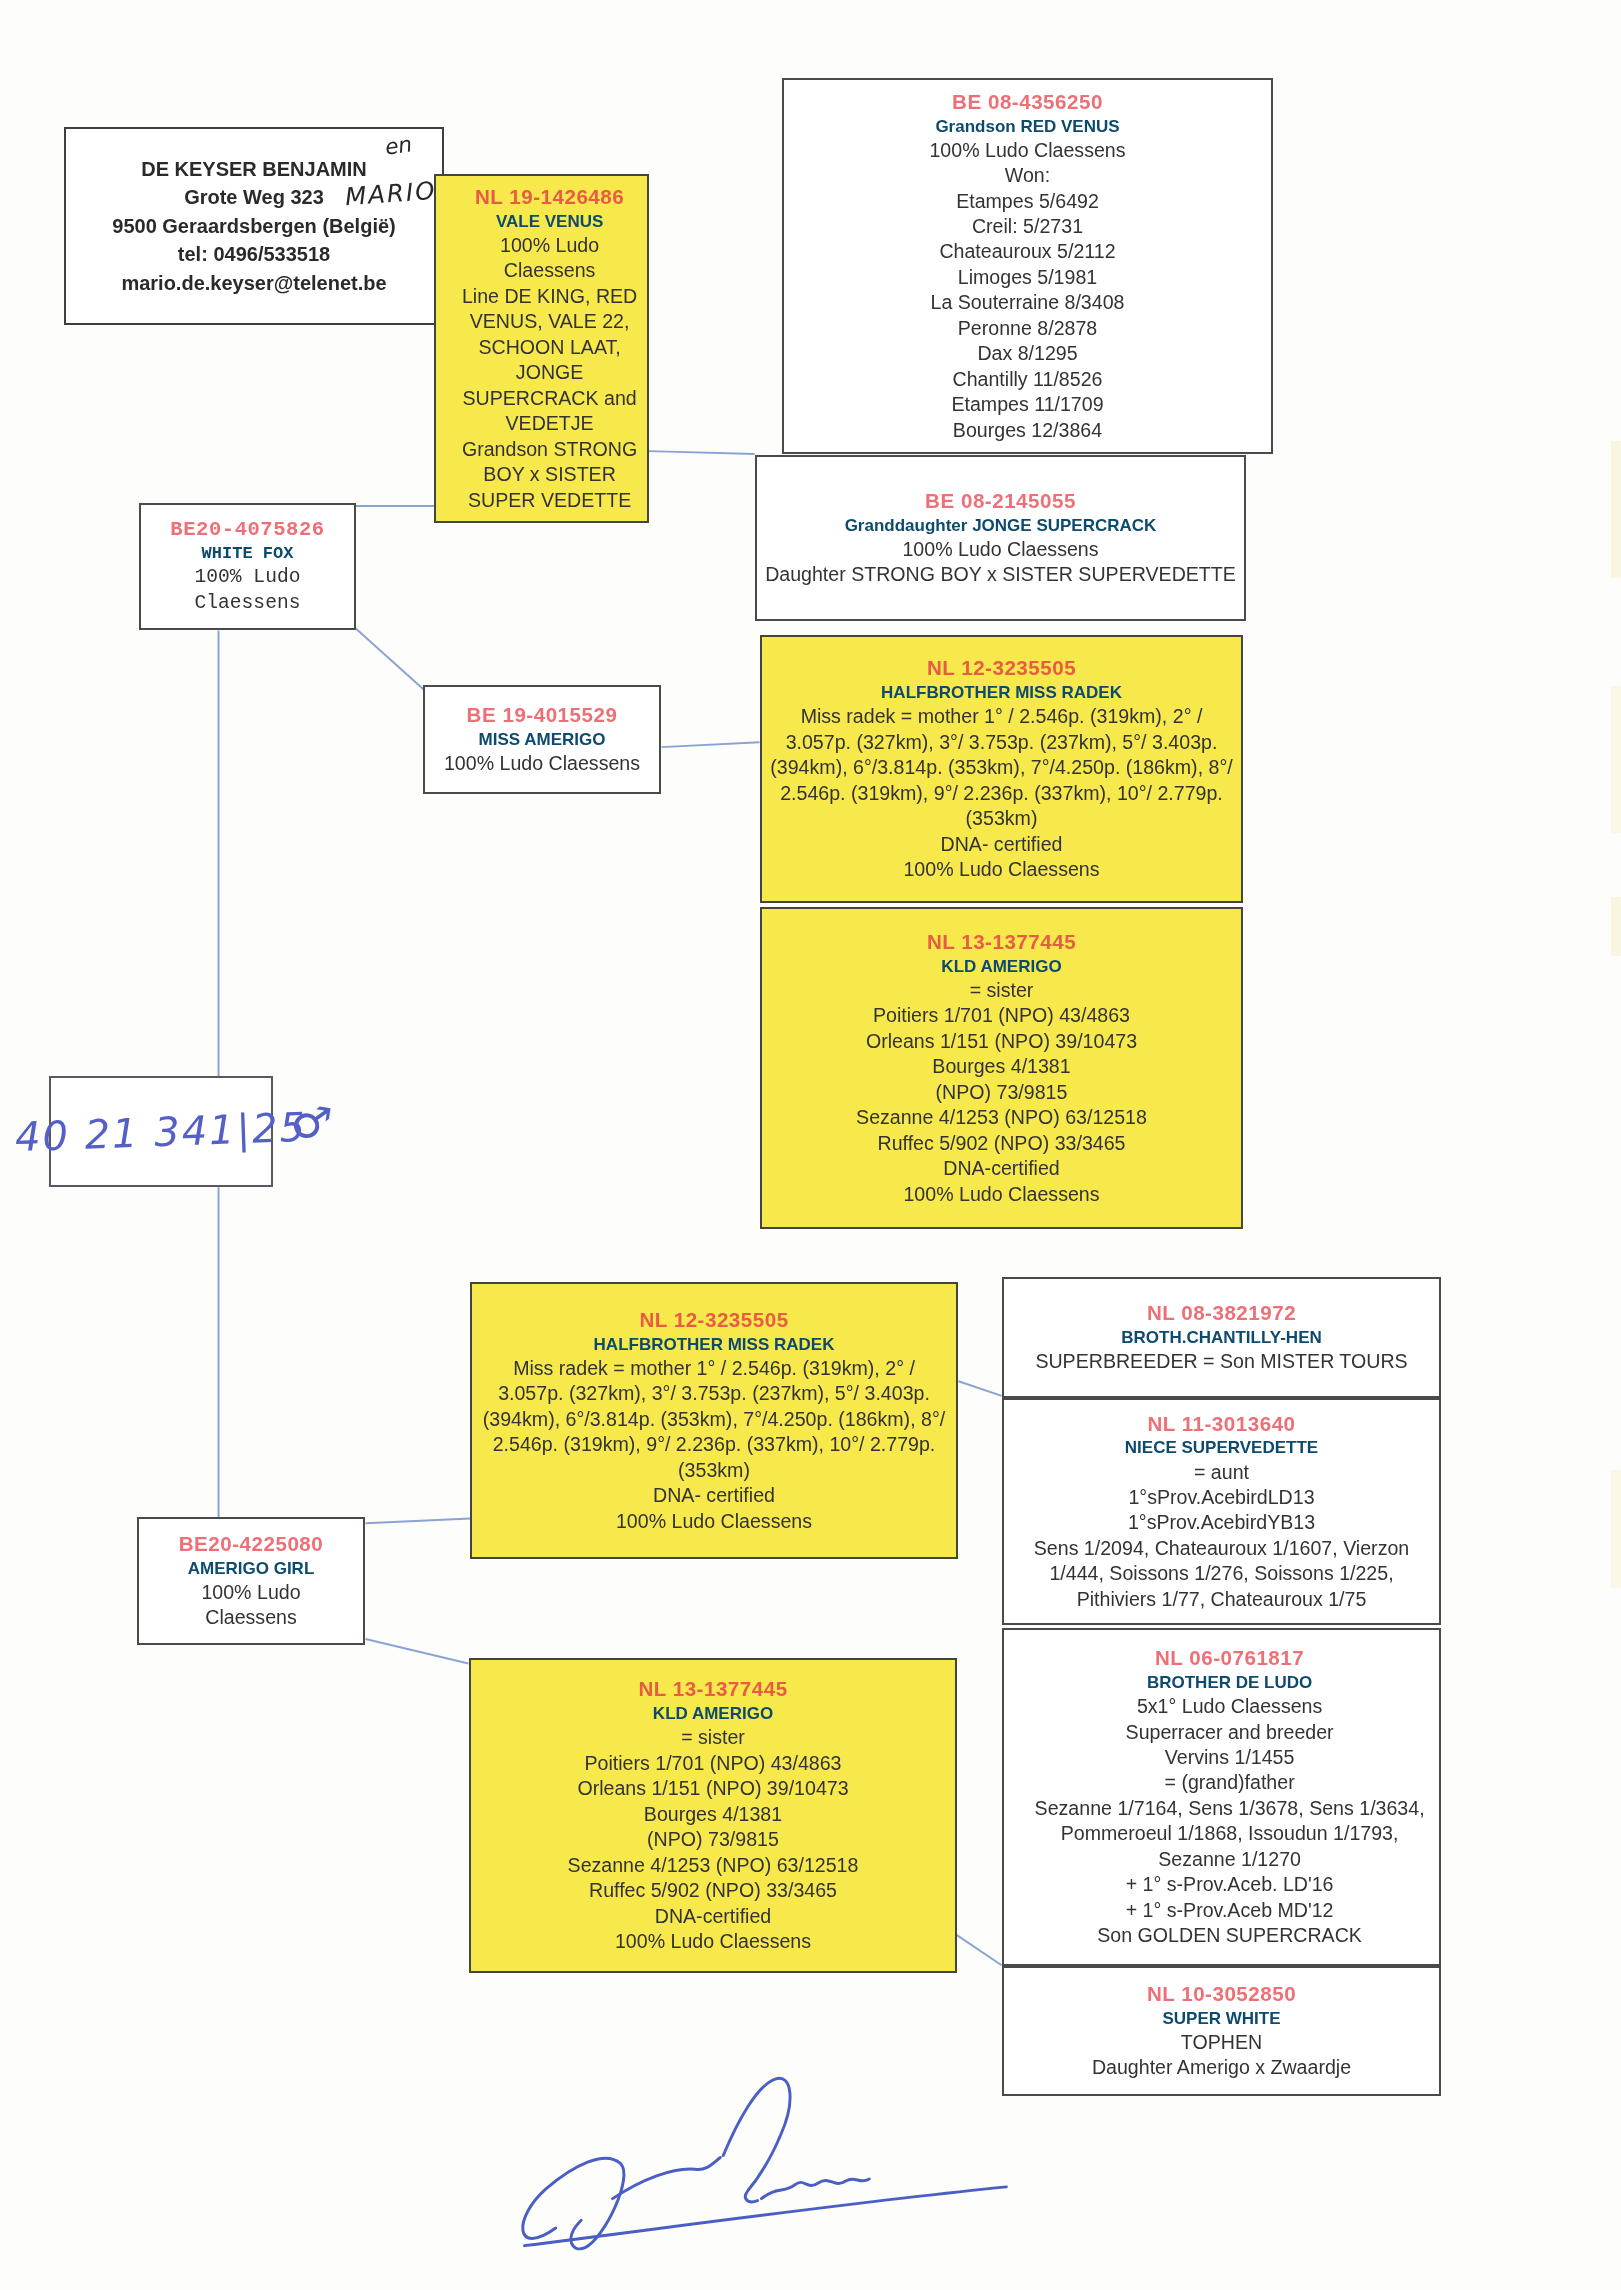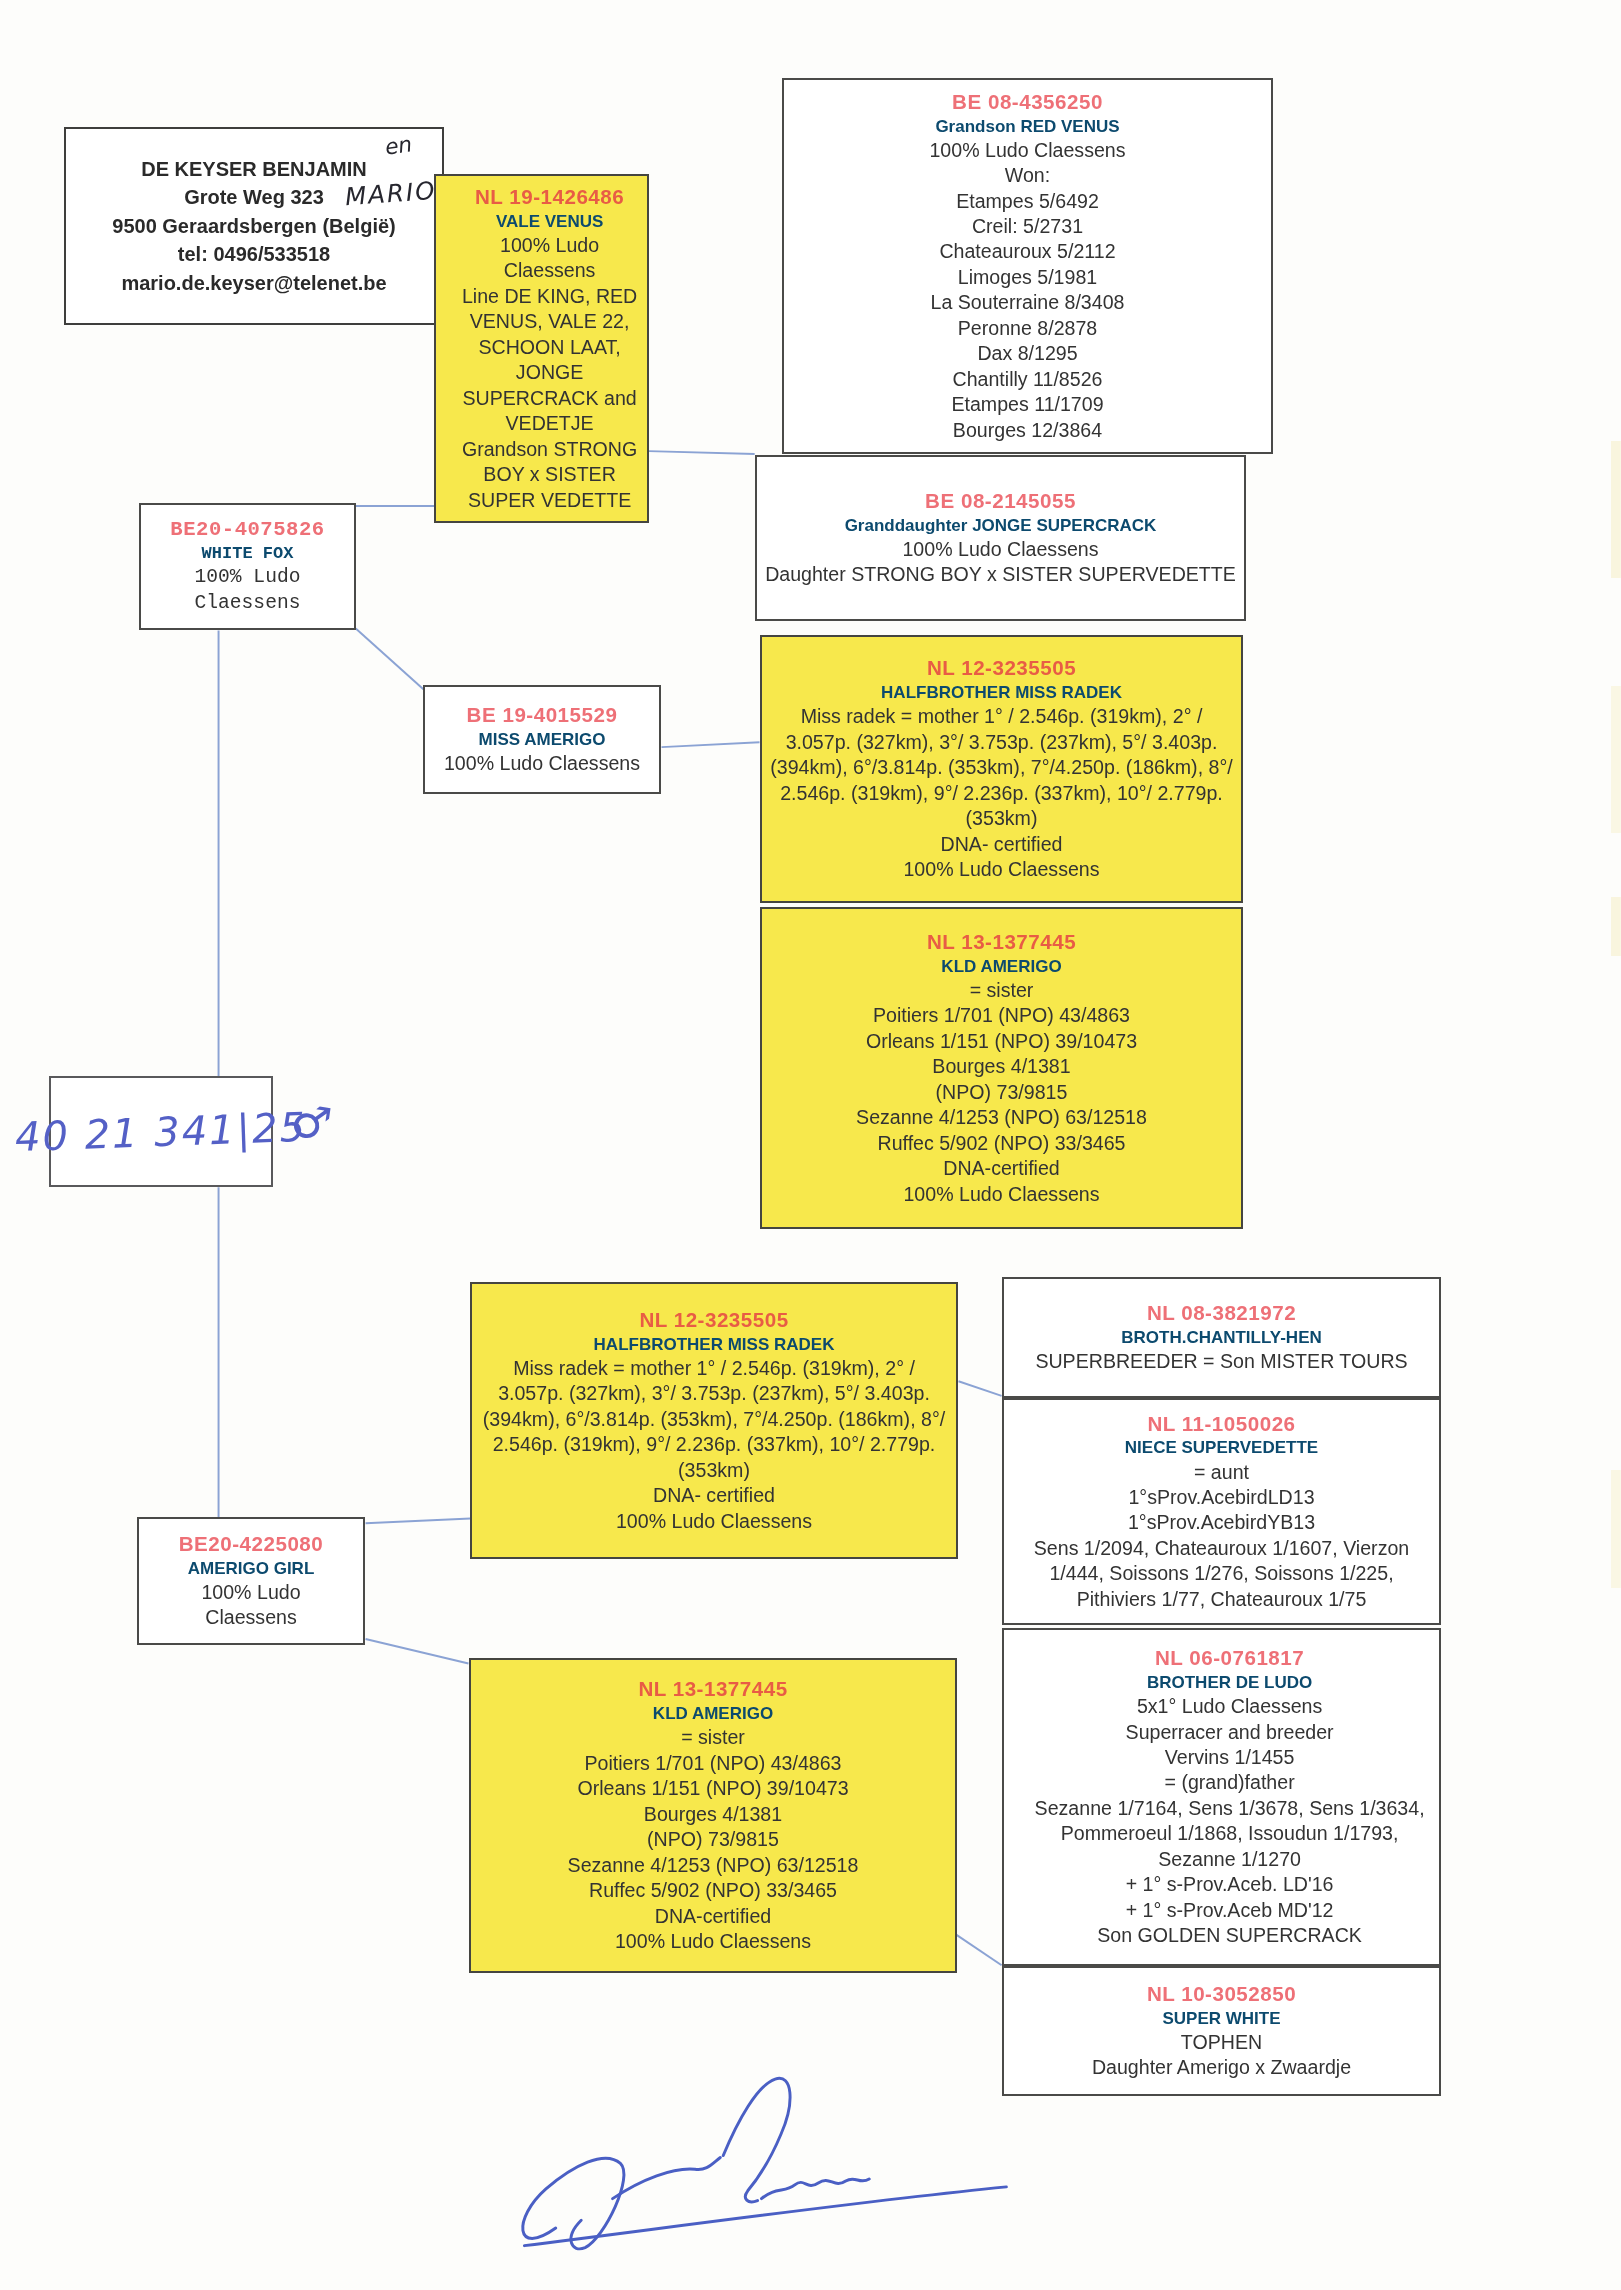"NL 11-1050026" div.ring { text: 11-1050026 -> 11-3013640 }
